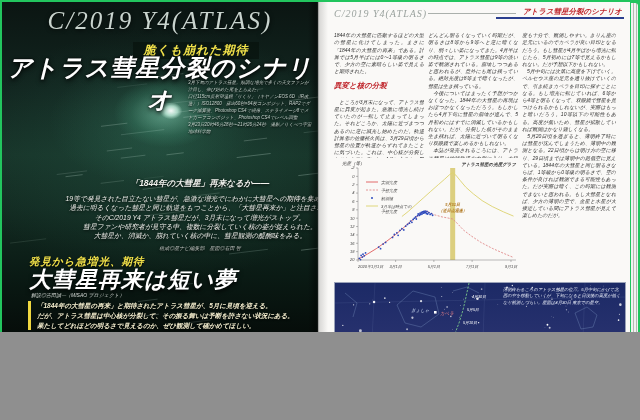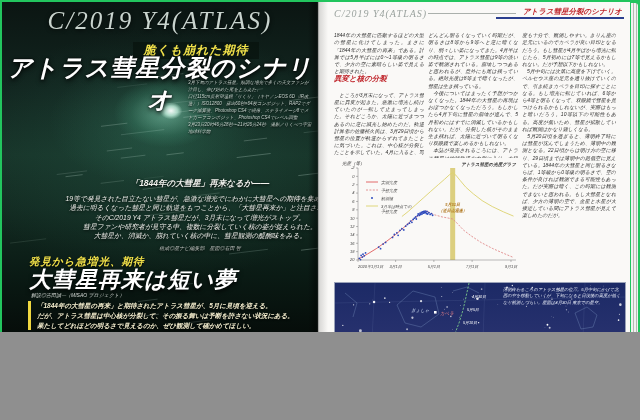"異変と核の分裂" .rp-redhead { margin: 0 0 2px 0 -> 7px 0 2px 0 }
